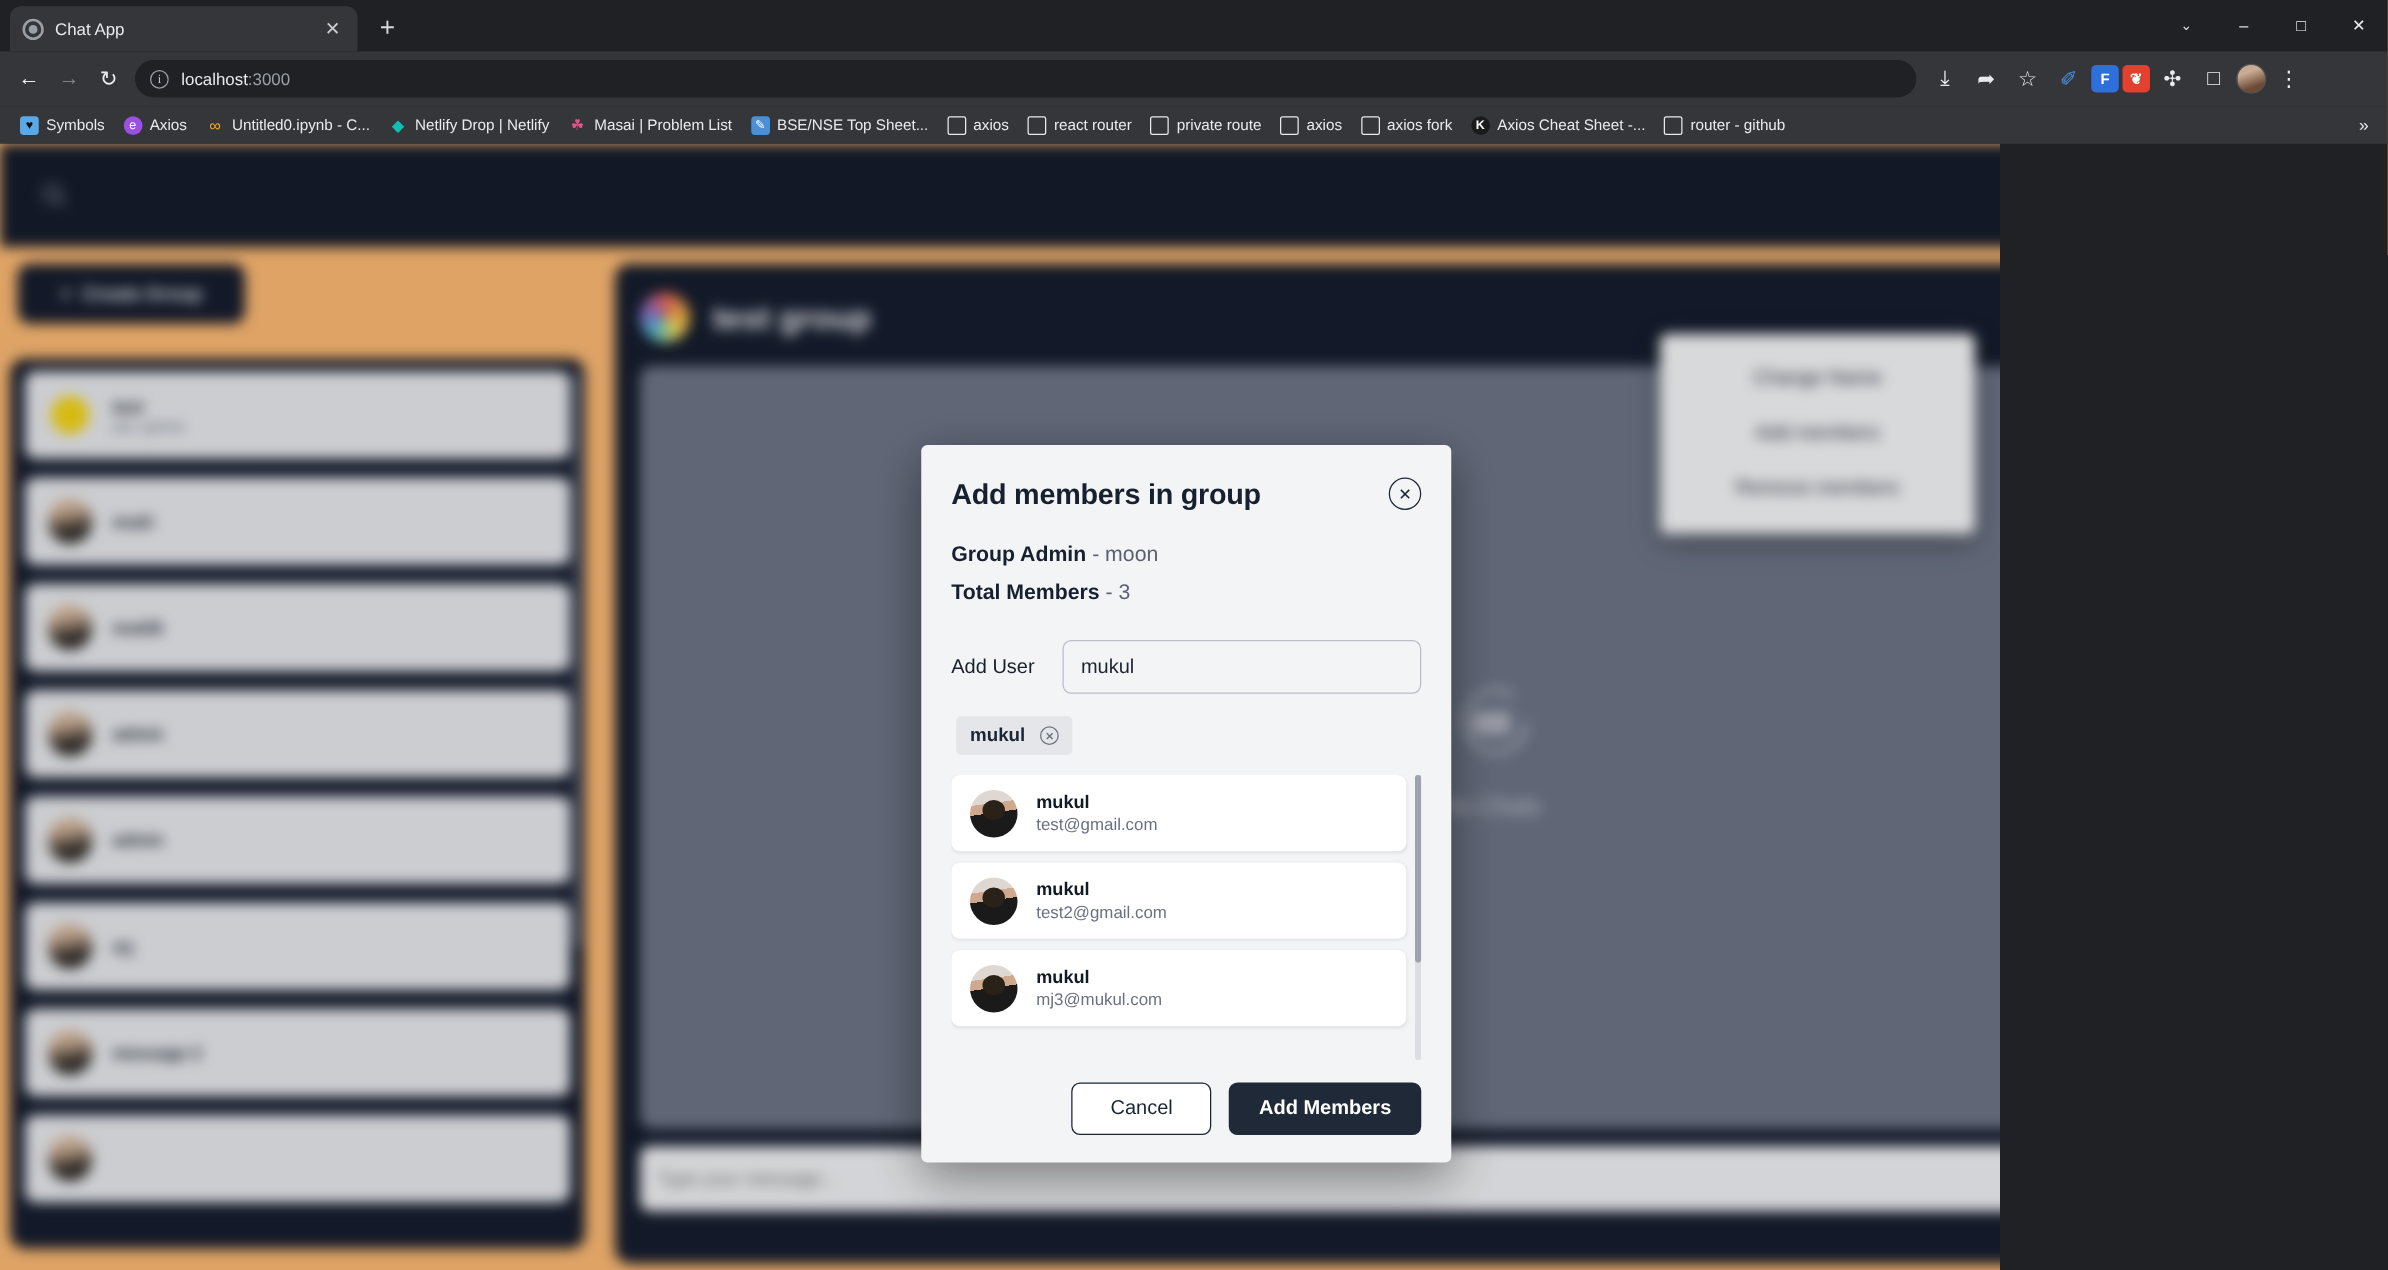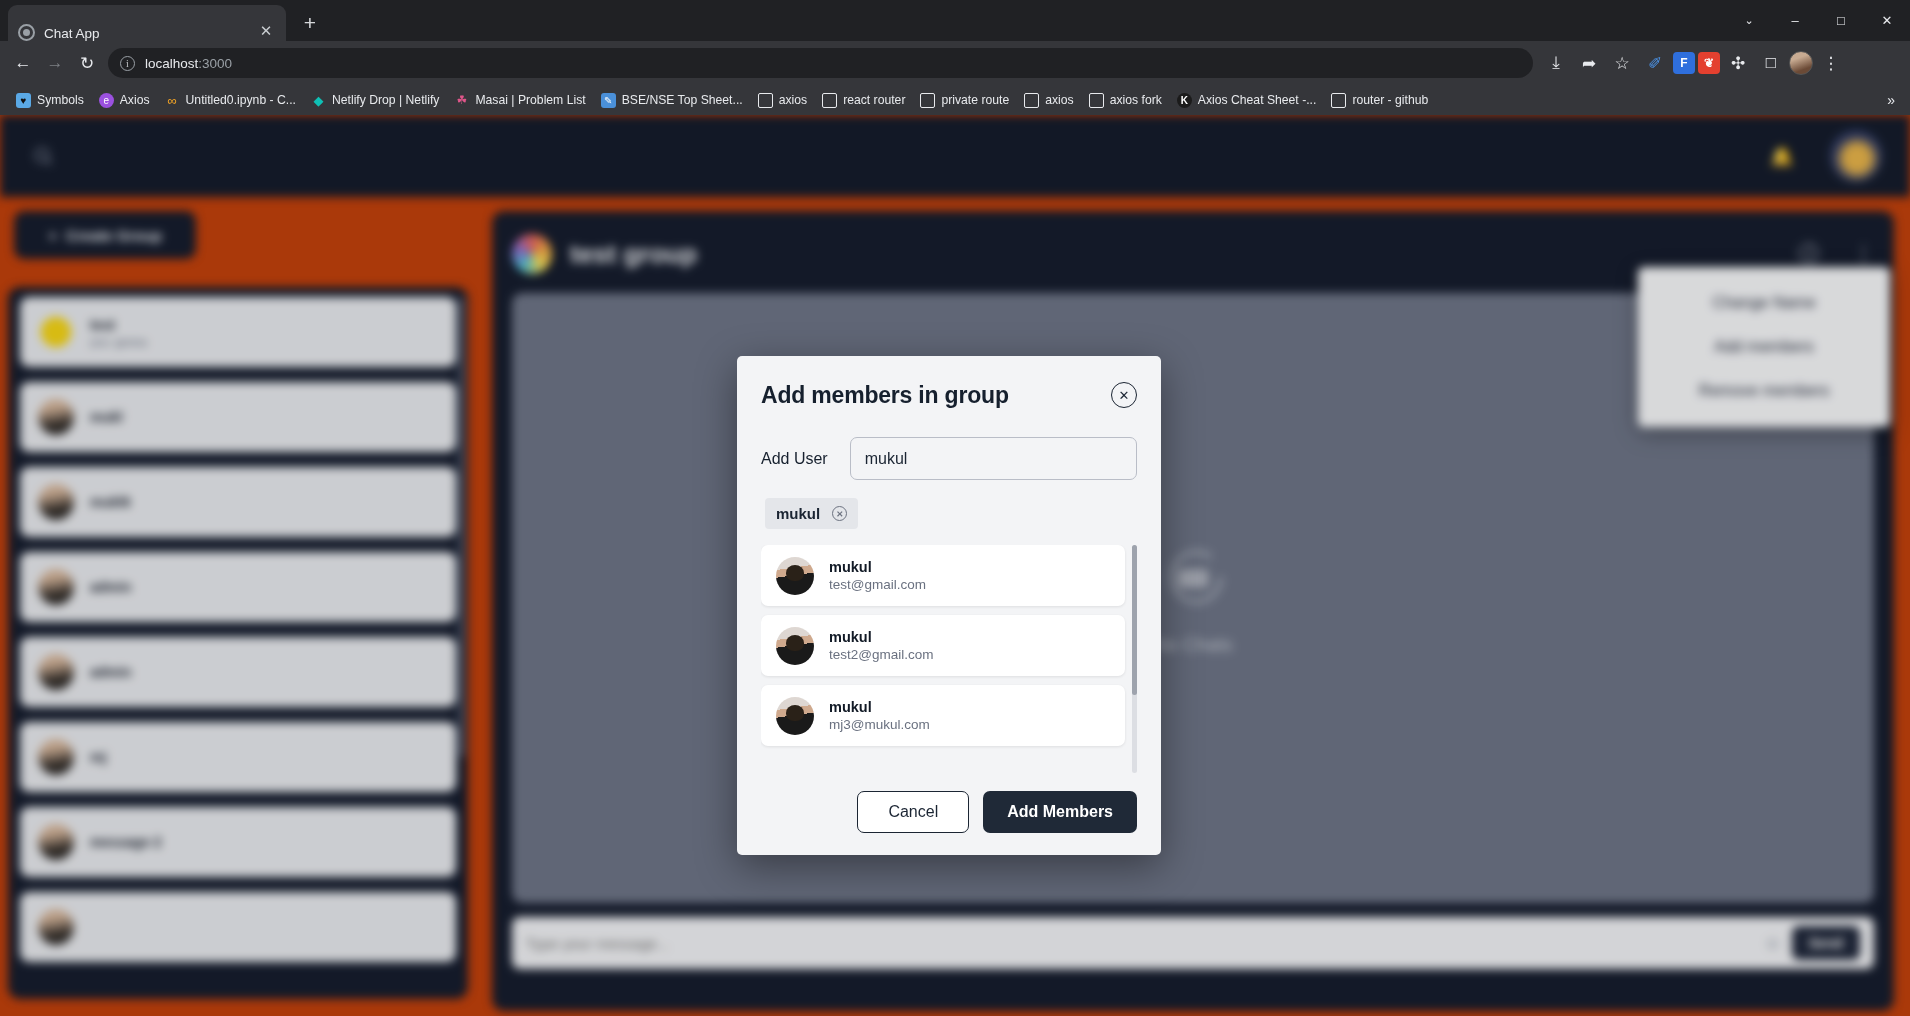"Chat App" .tab { align-items: flex-end -> center }
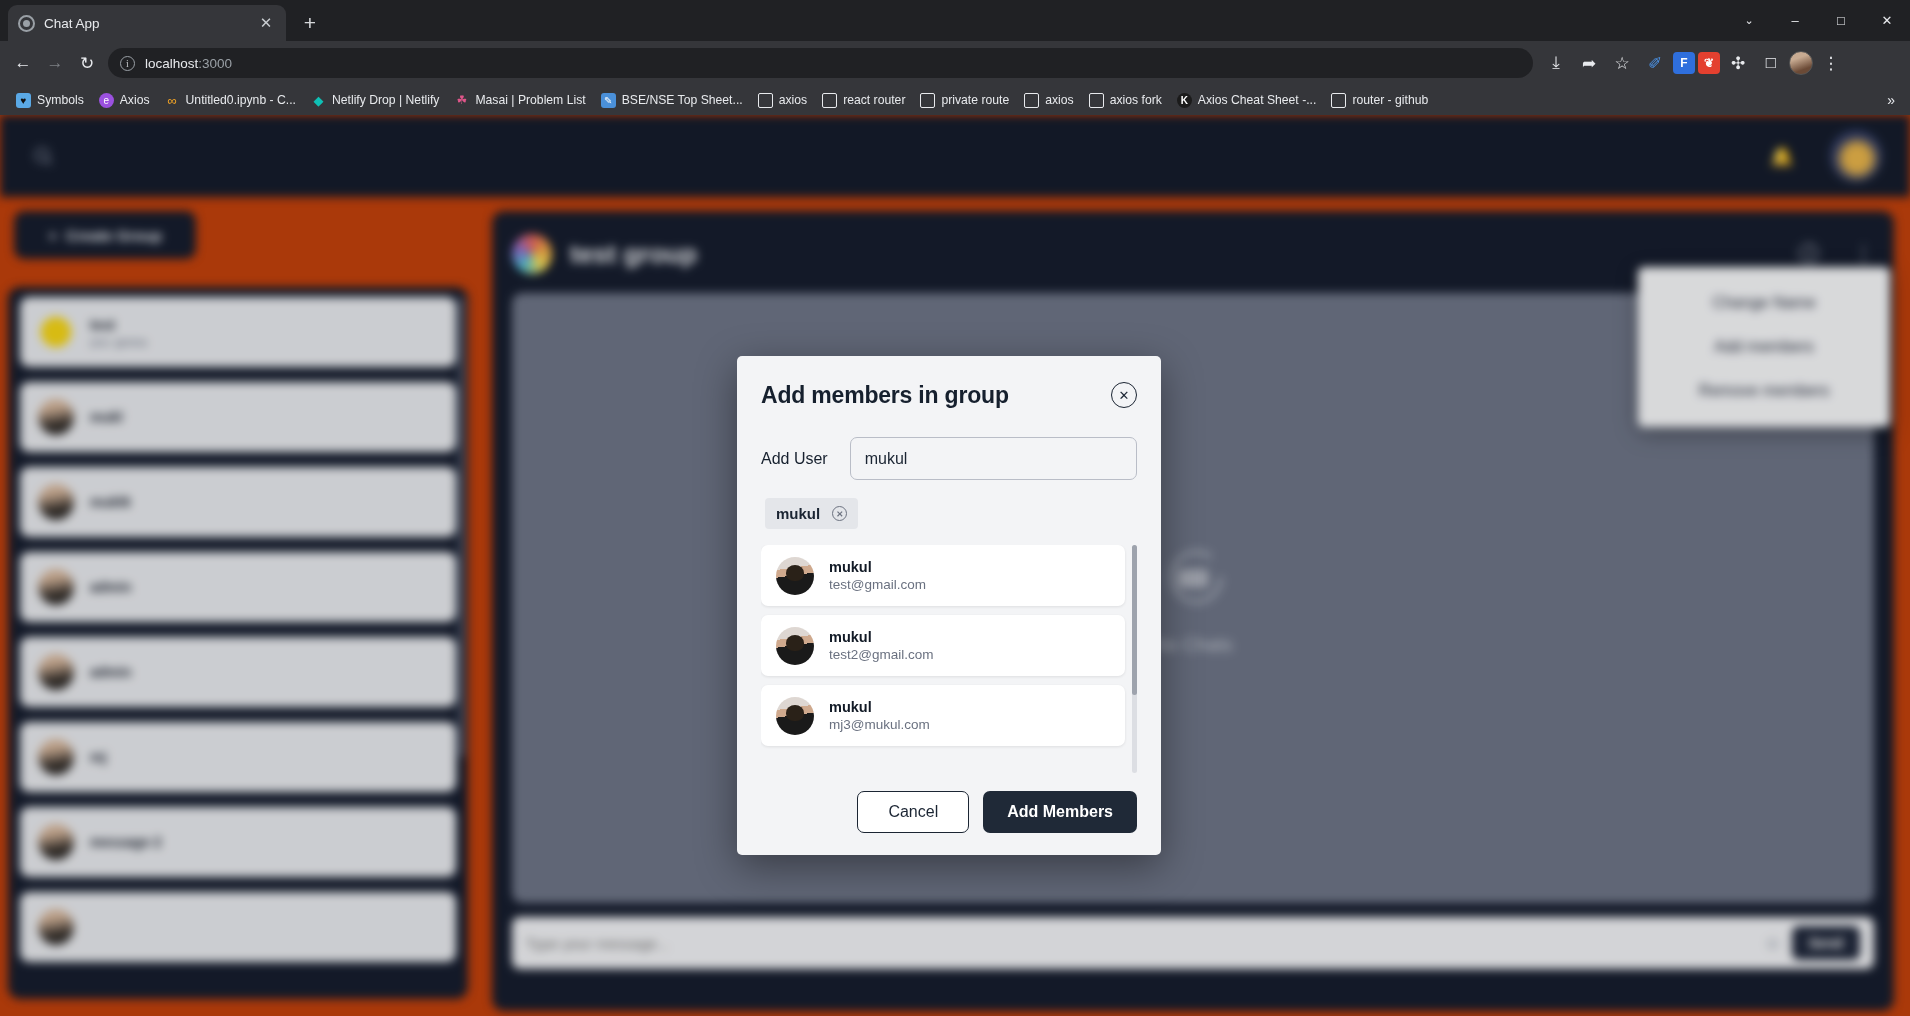"Add members in group" .app { background: #c2410c -> #fdba74; width: 1910px -> 1600px }
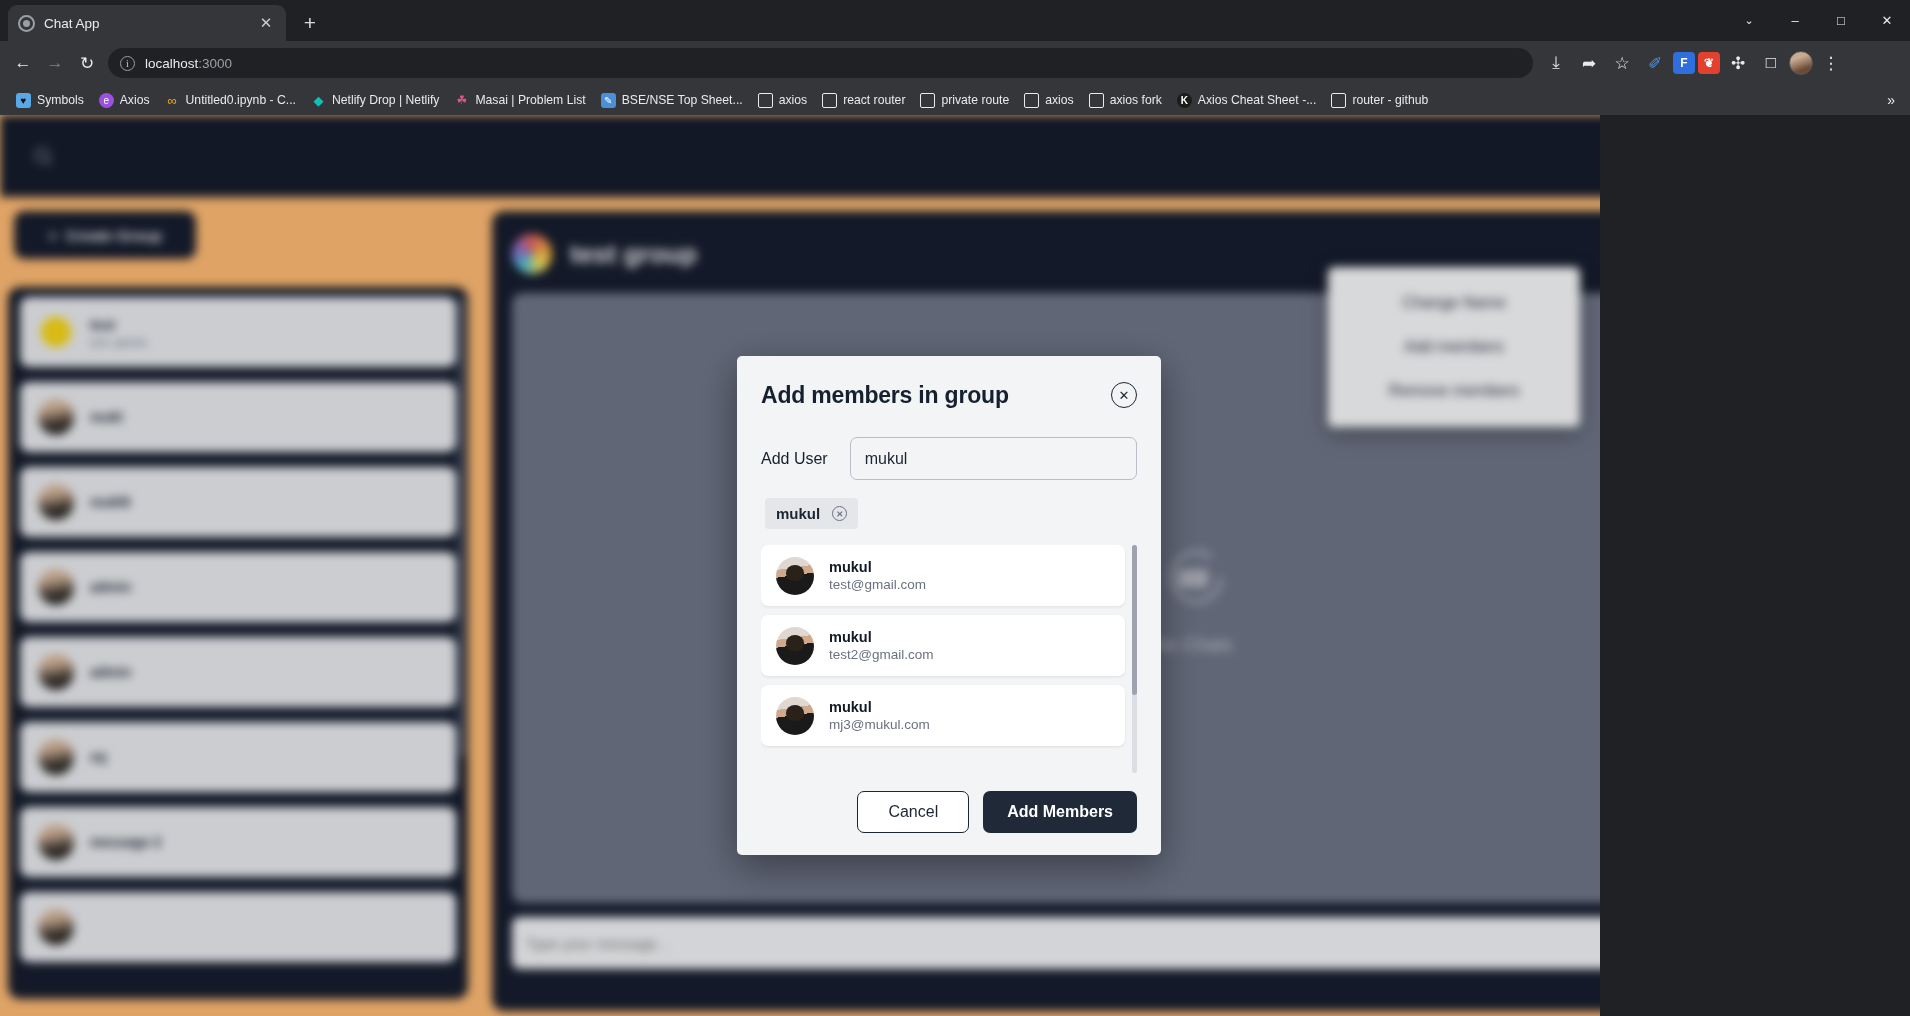"Group Admin - moon" div.modal-info { html: none -> <div> <div> <b>Group Admin</b> <span>- moon</span> </div> <div> <b>Total Members</b> <span>- 3</span> </div> </div> }
